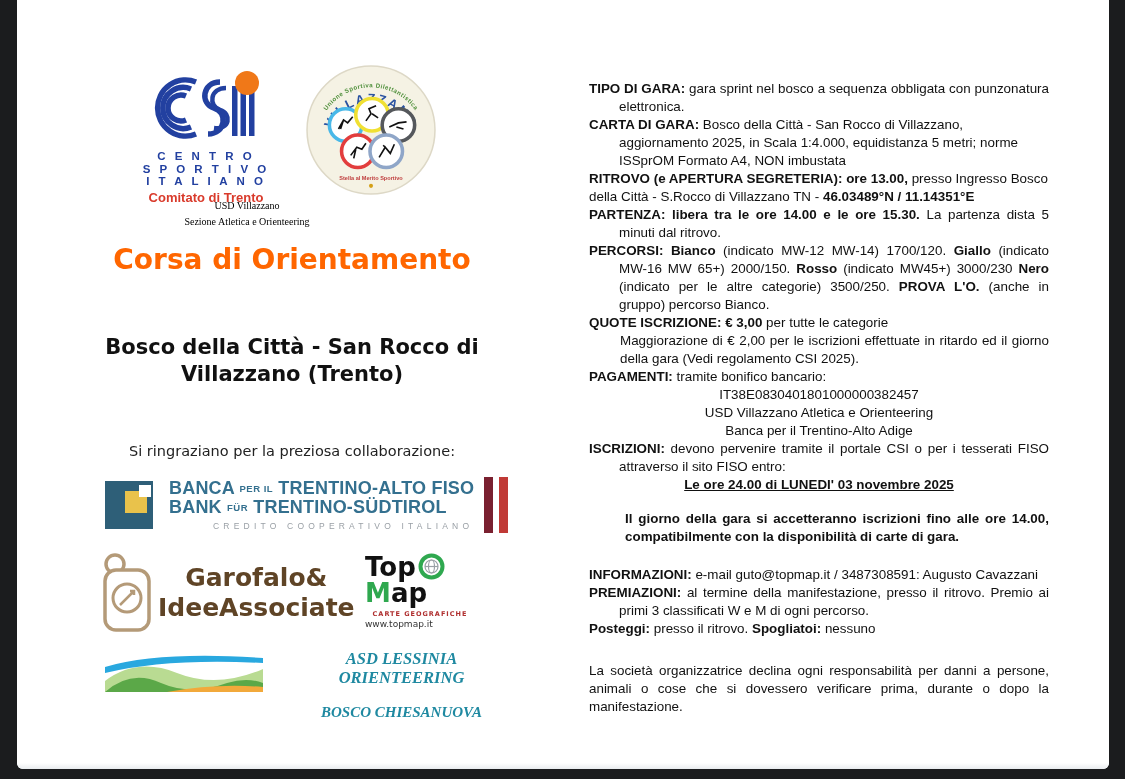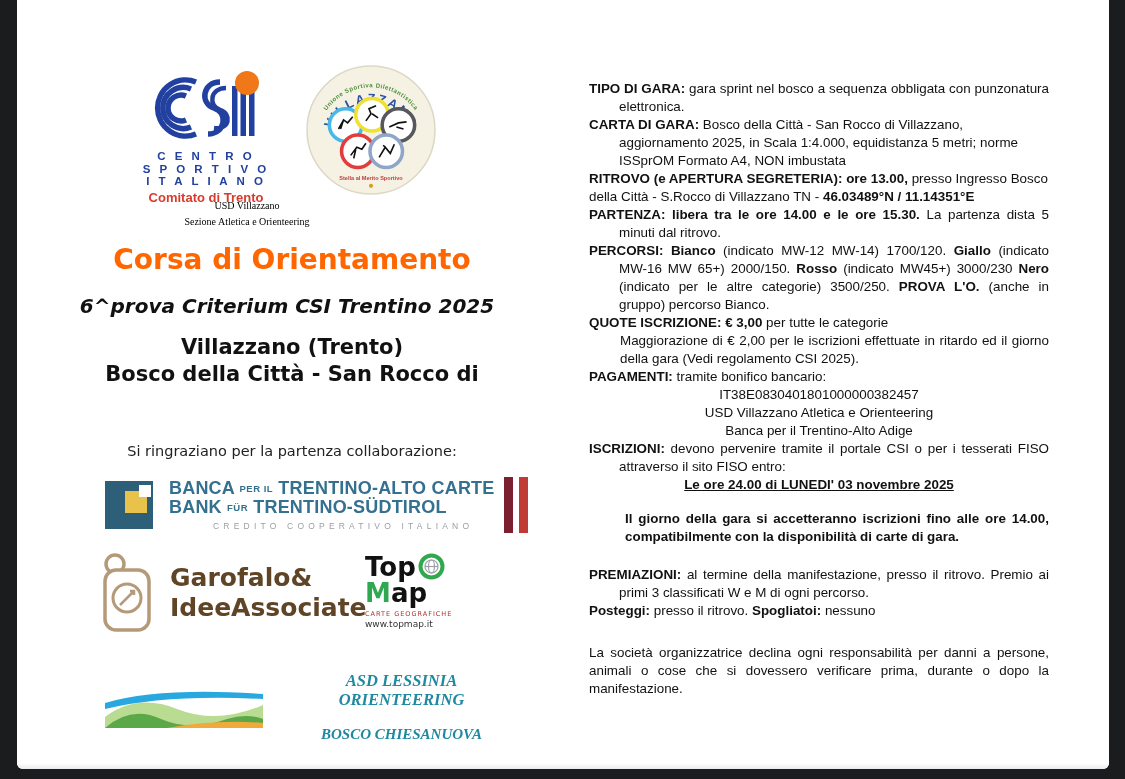"6^prova Criterium CSI Trentino 2025" div.subtitle { html: <div>6^prova Criterium CSI Trentino 2025</div> -> none }
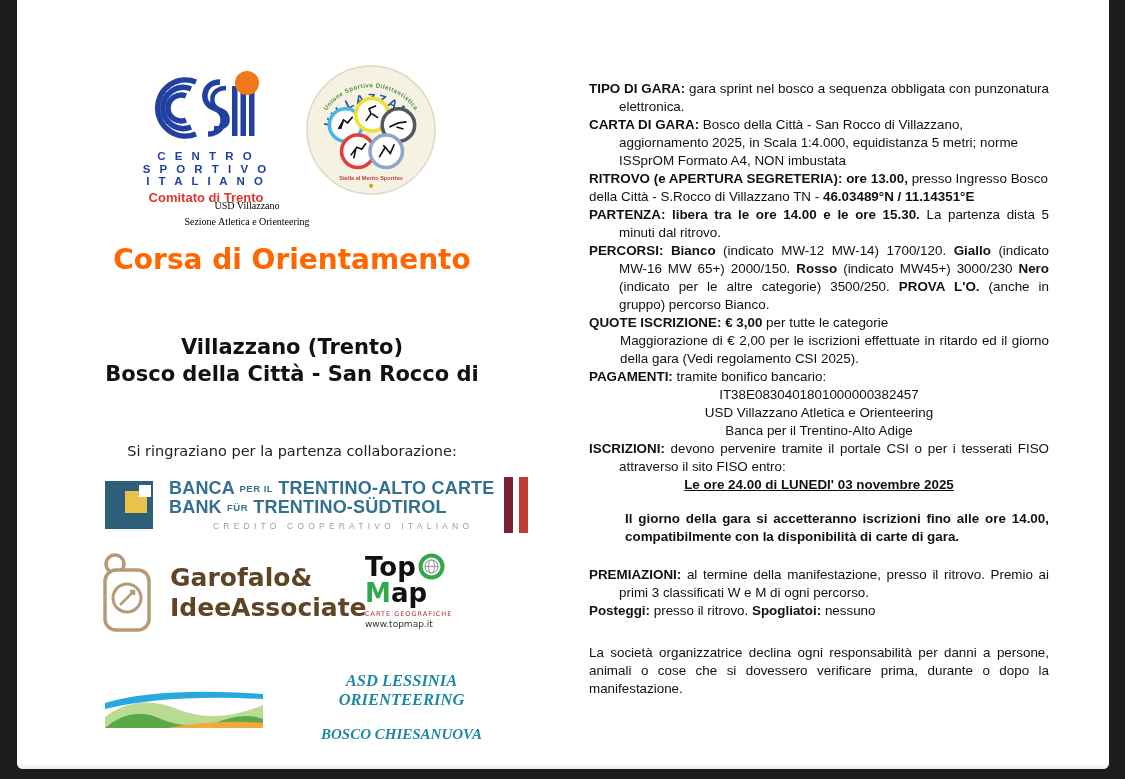"Villazzano (Trento)" div { order: before "Bosco della Città - San Rocco di" -> after "Bosco della Città - San Rocco di" }
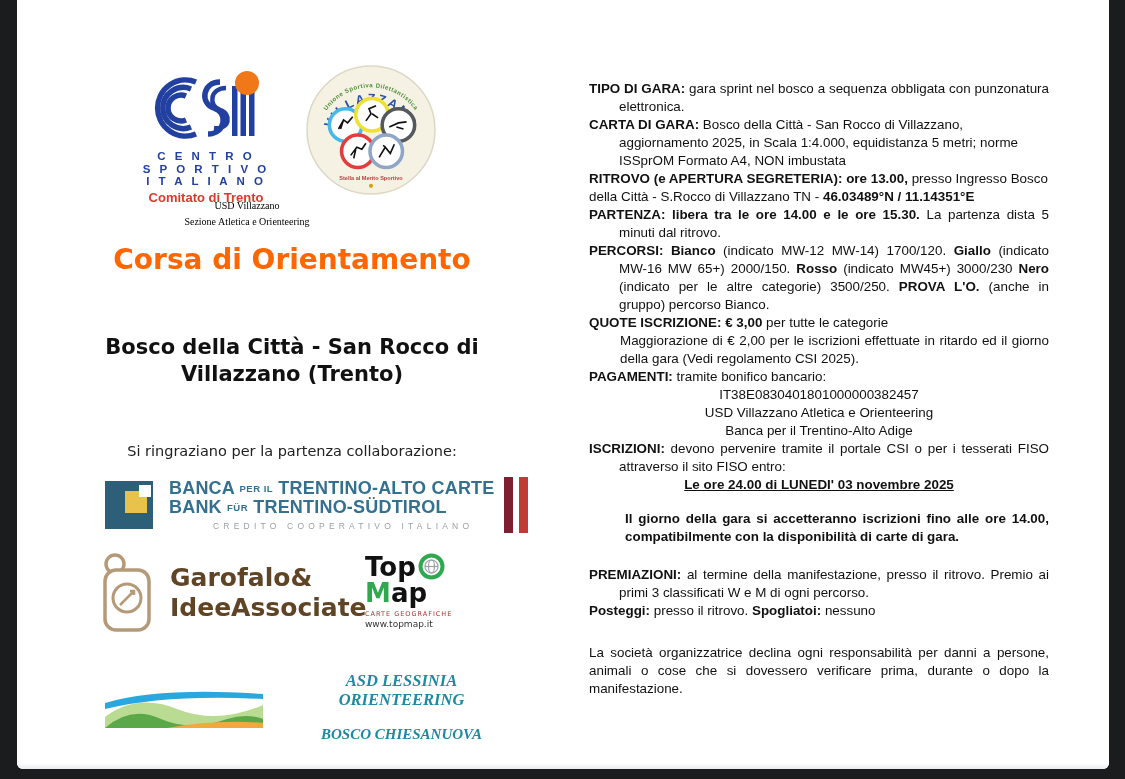"Si ringraziano per la partenza" div.thanks { text: partenza -> preziosa }
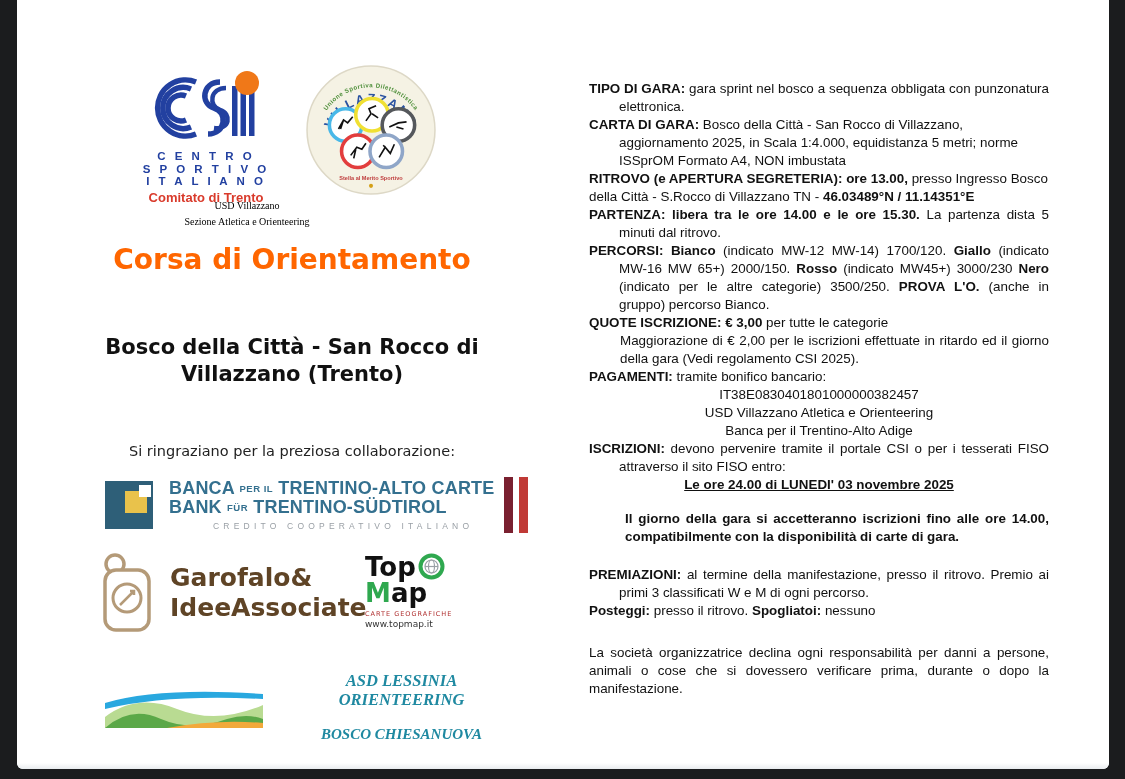"TRENTINO-ALTO CARTE" span { text: CARTE -> FISO }
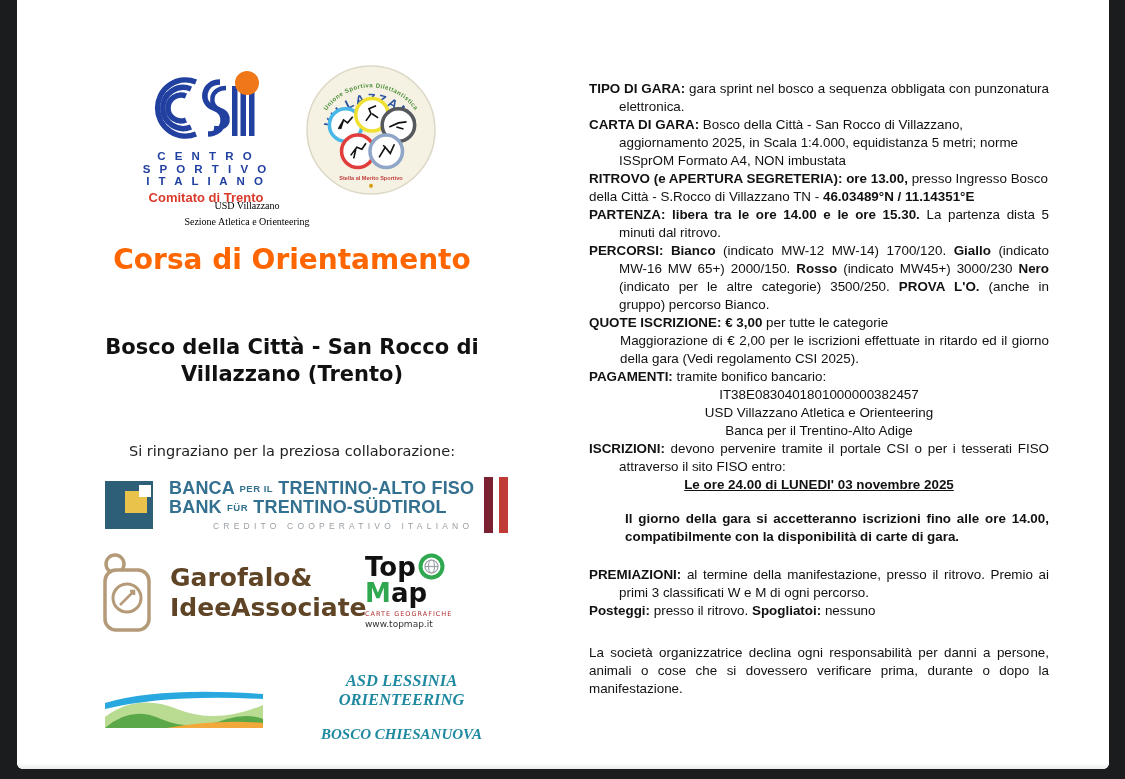"Garofalo&" .garofalo-text { margin-left: 12px -> none; text-align: none -> center }
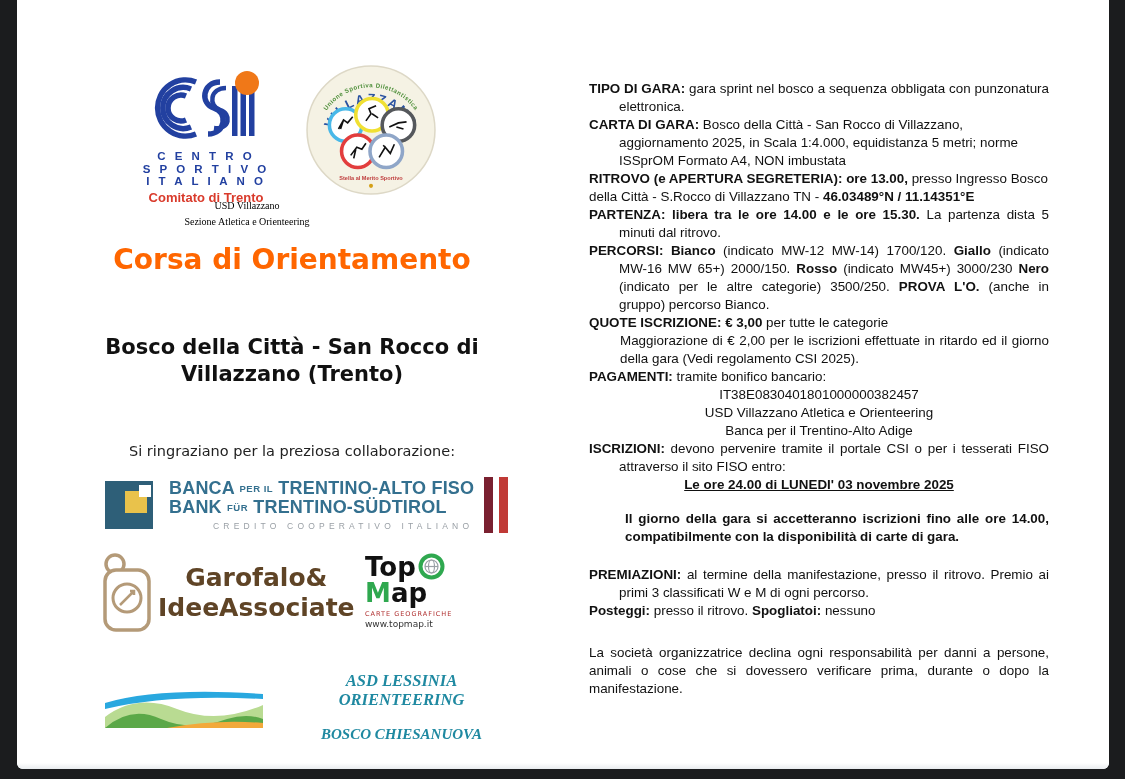"INFORMAZIONI: e-mail guto@topmap.it /" p.rp { html: none -> <p><span>INFORMAZIONI: </span><span>e-mail guto@topmap.it / 3487308591: Augusto Cavazzani</span></p> }
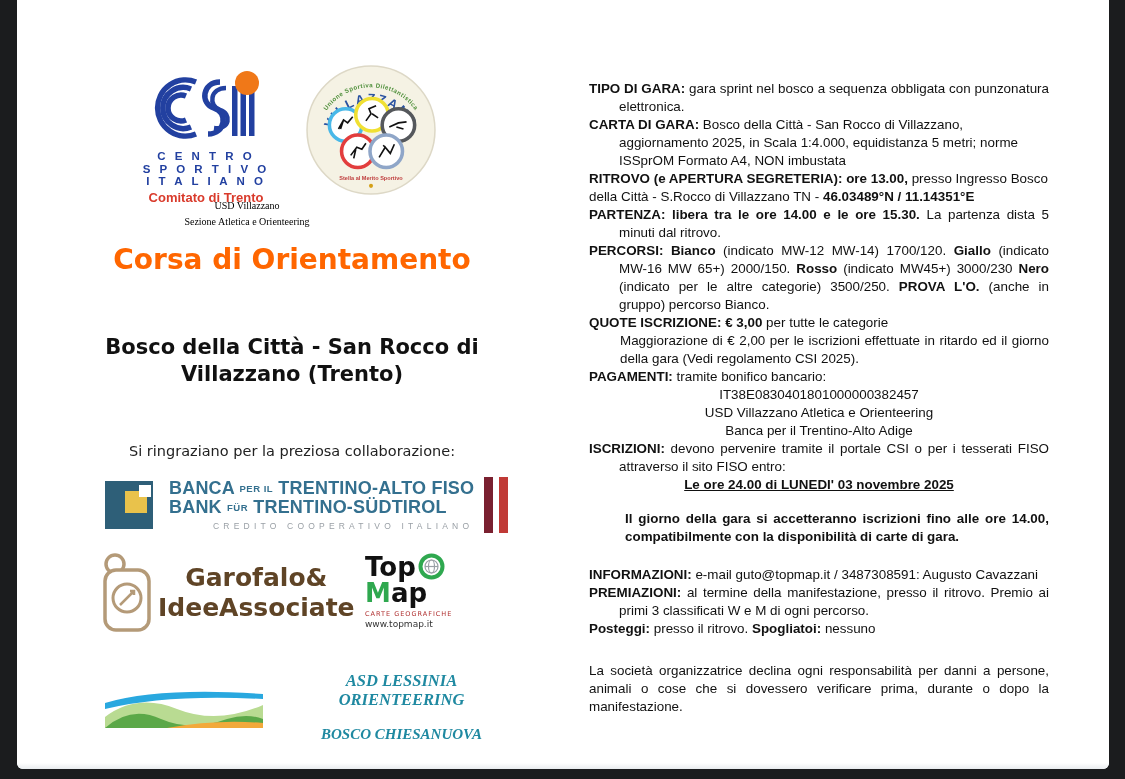"CARTE GEOGRAFICHE" .topmap-sub1 { font-weight: normal -> bold; text-align: none -> center }
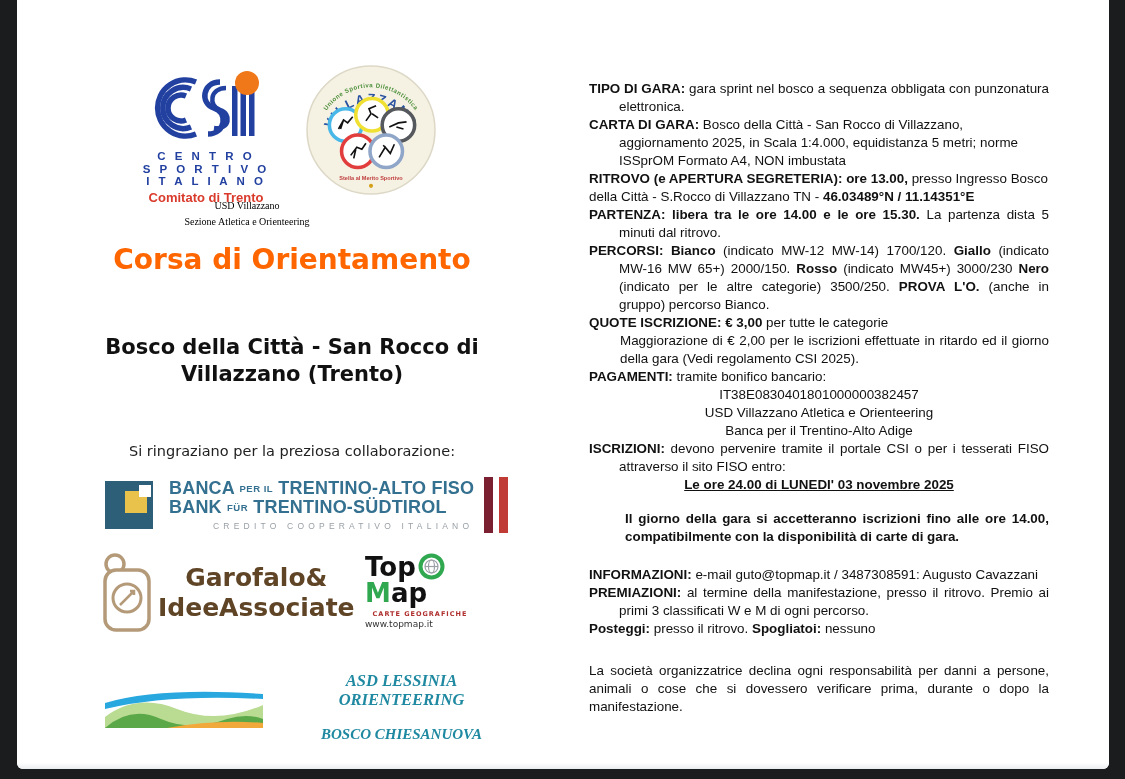"ASD LESSINIA ORIENTEERING" .lessinia { align-items: center -> none; top: 685px -> 649px }
